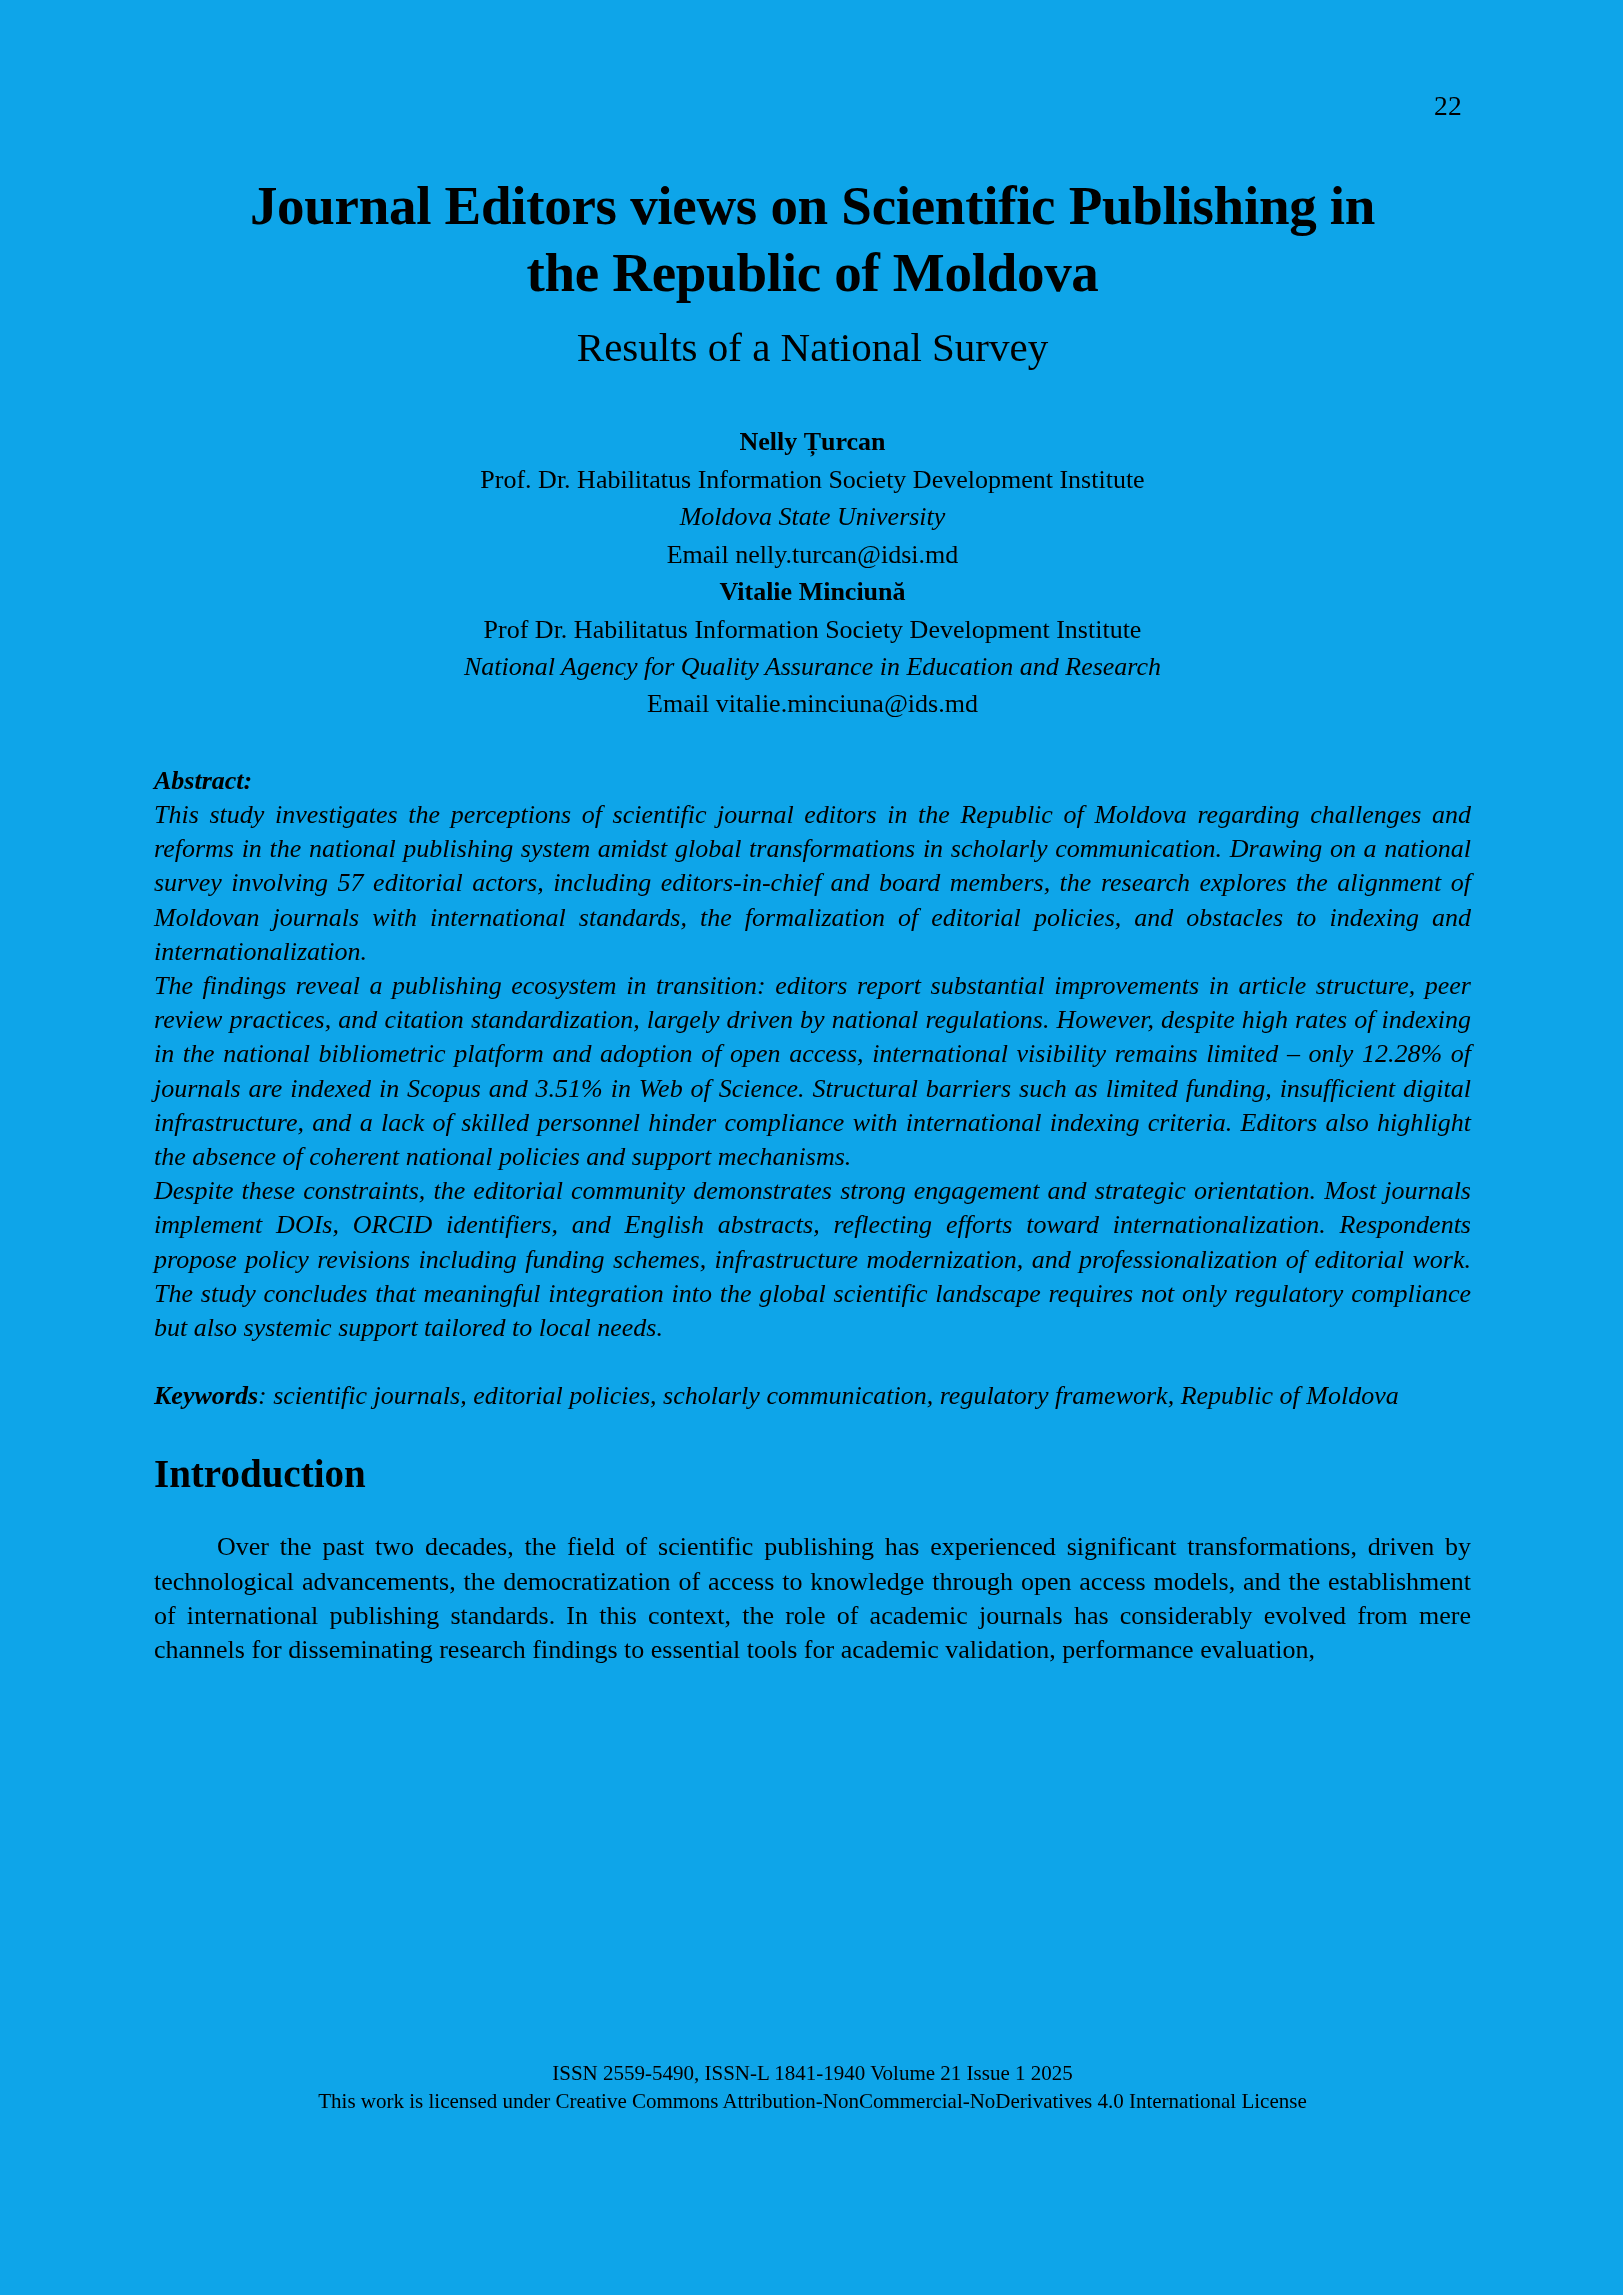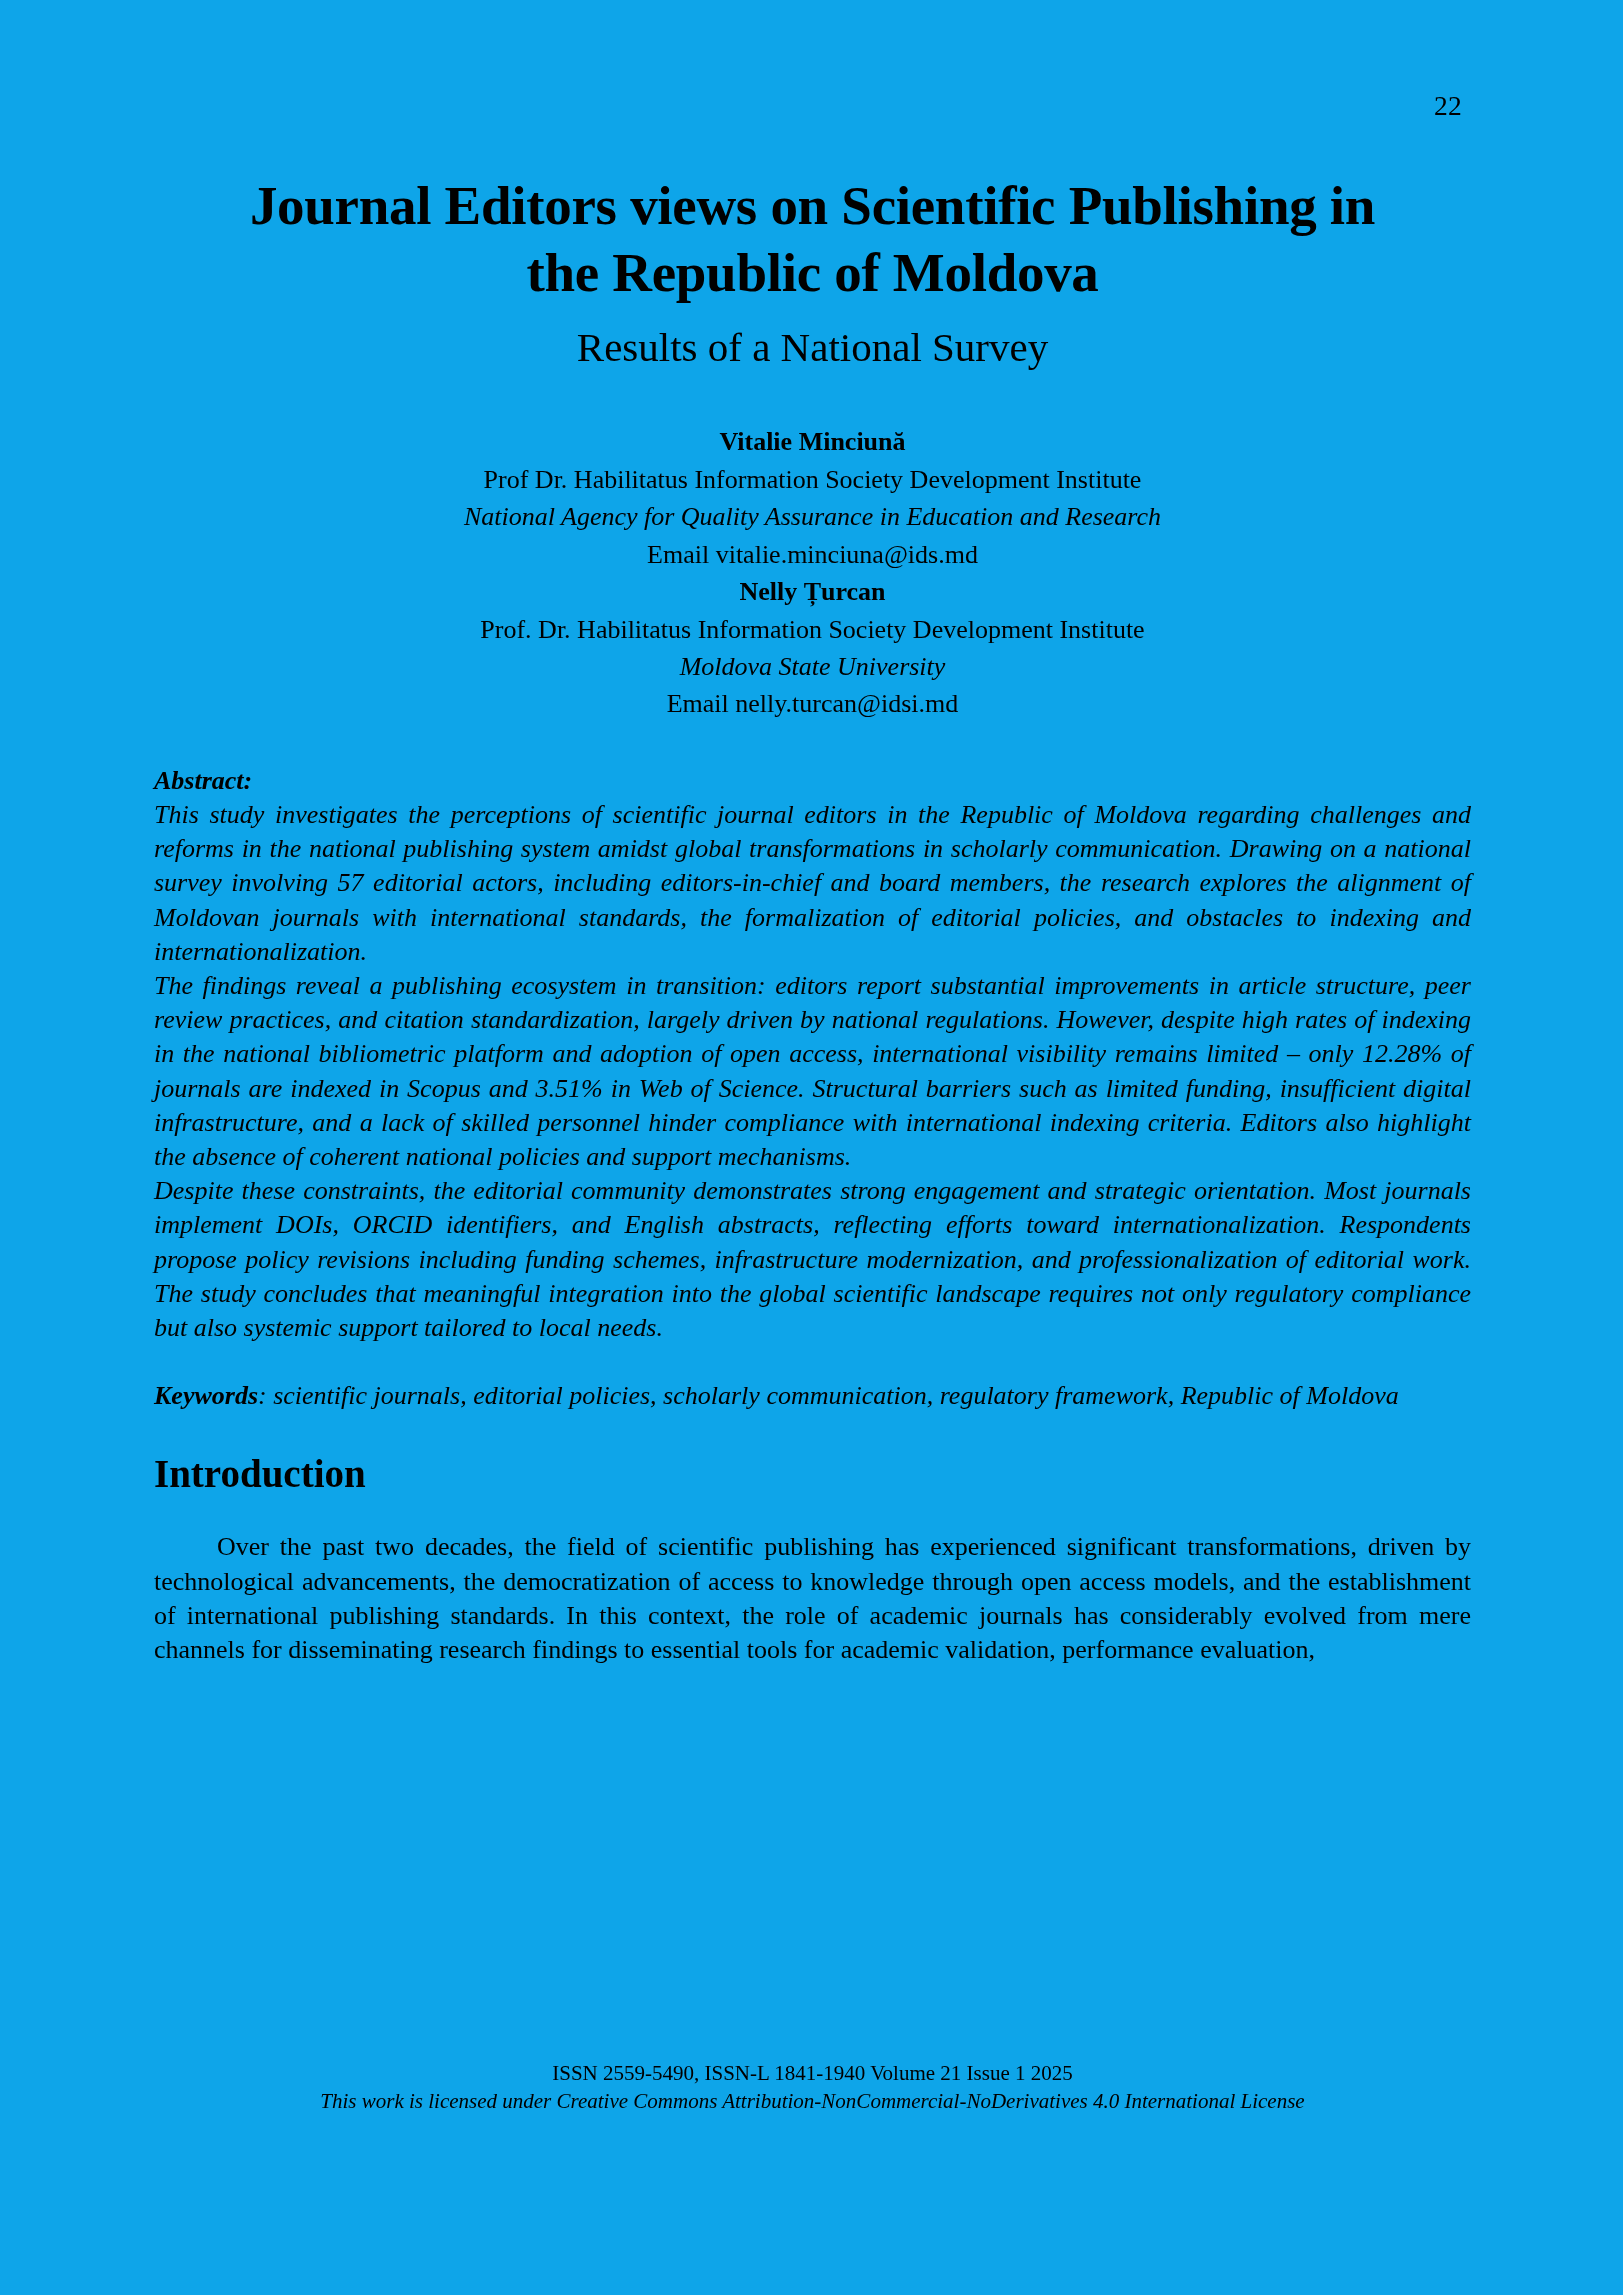"Vitalie Minciună" div.author-block { order: before "Nelly Țurcan" -> after "Nelly Țurcan" }
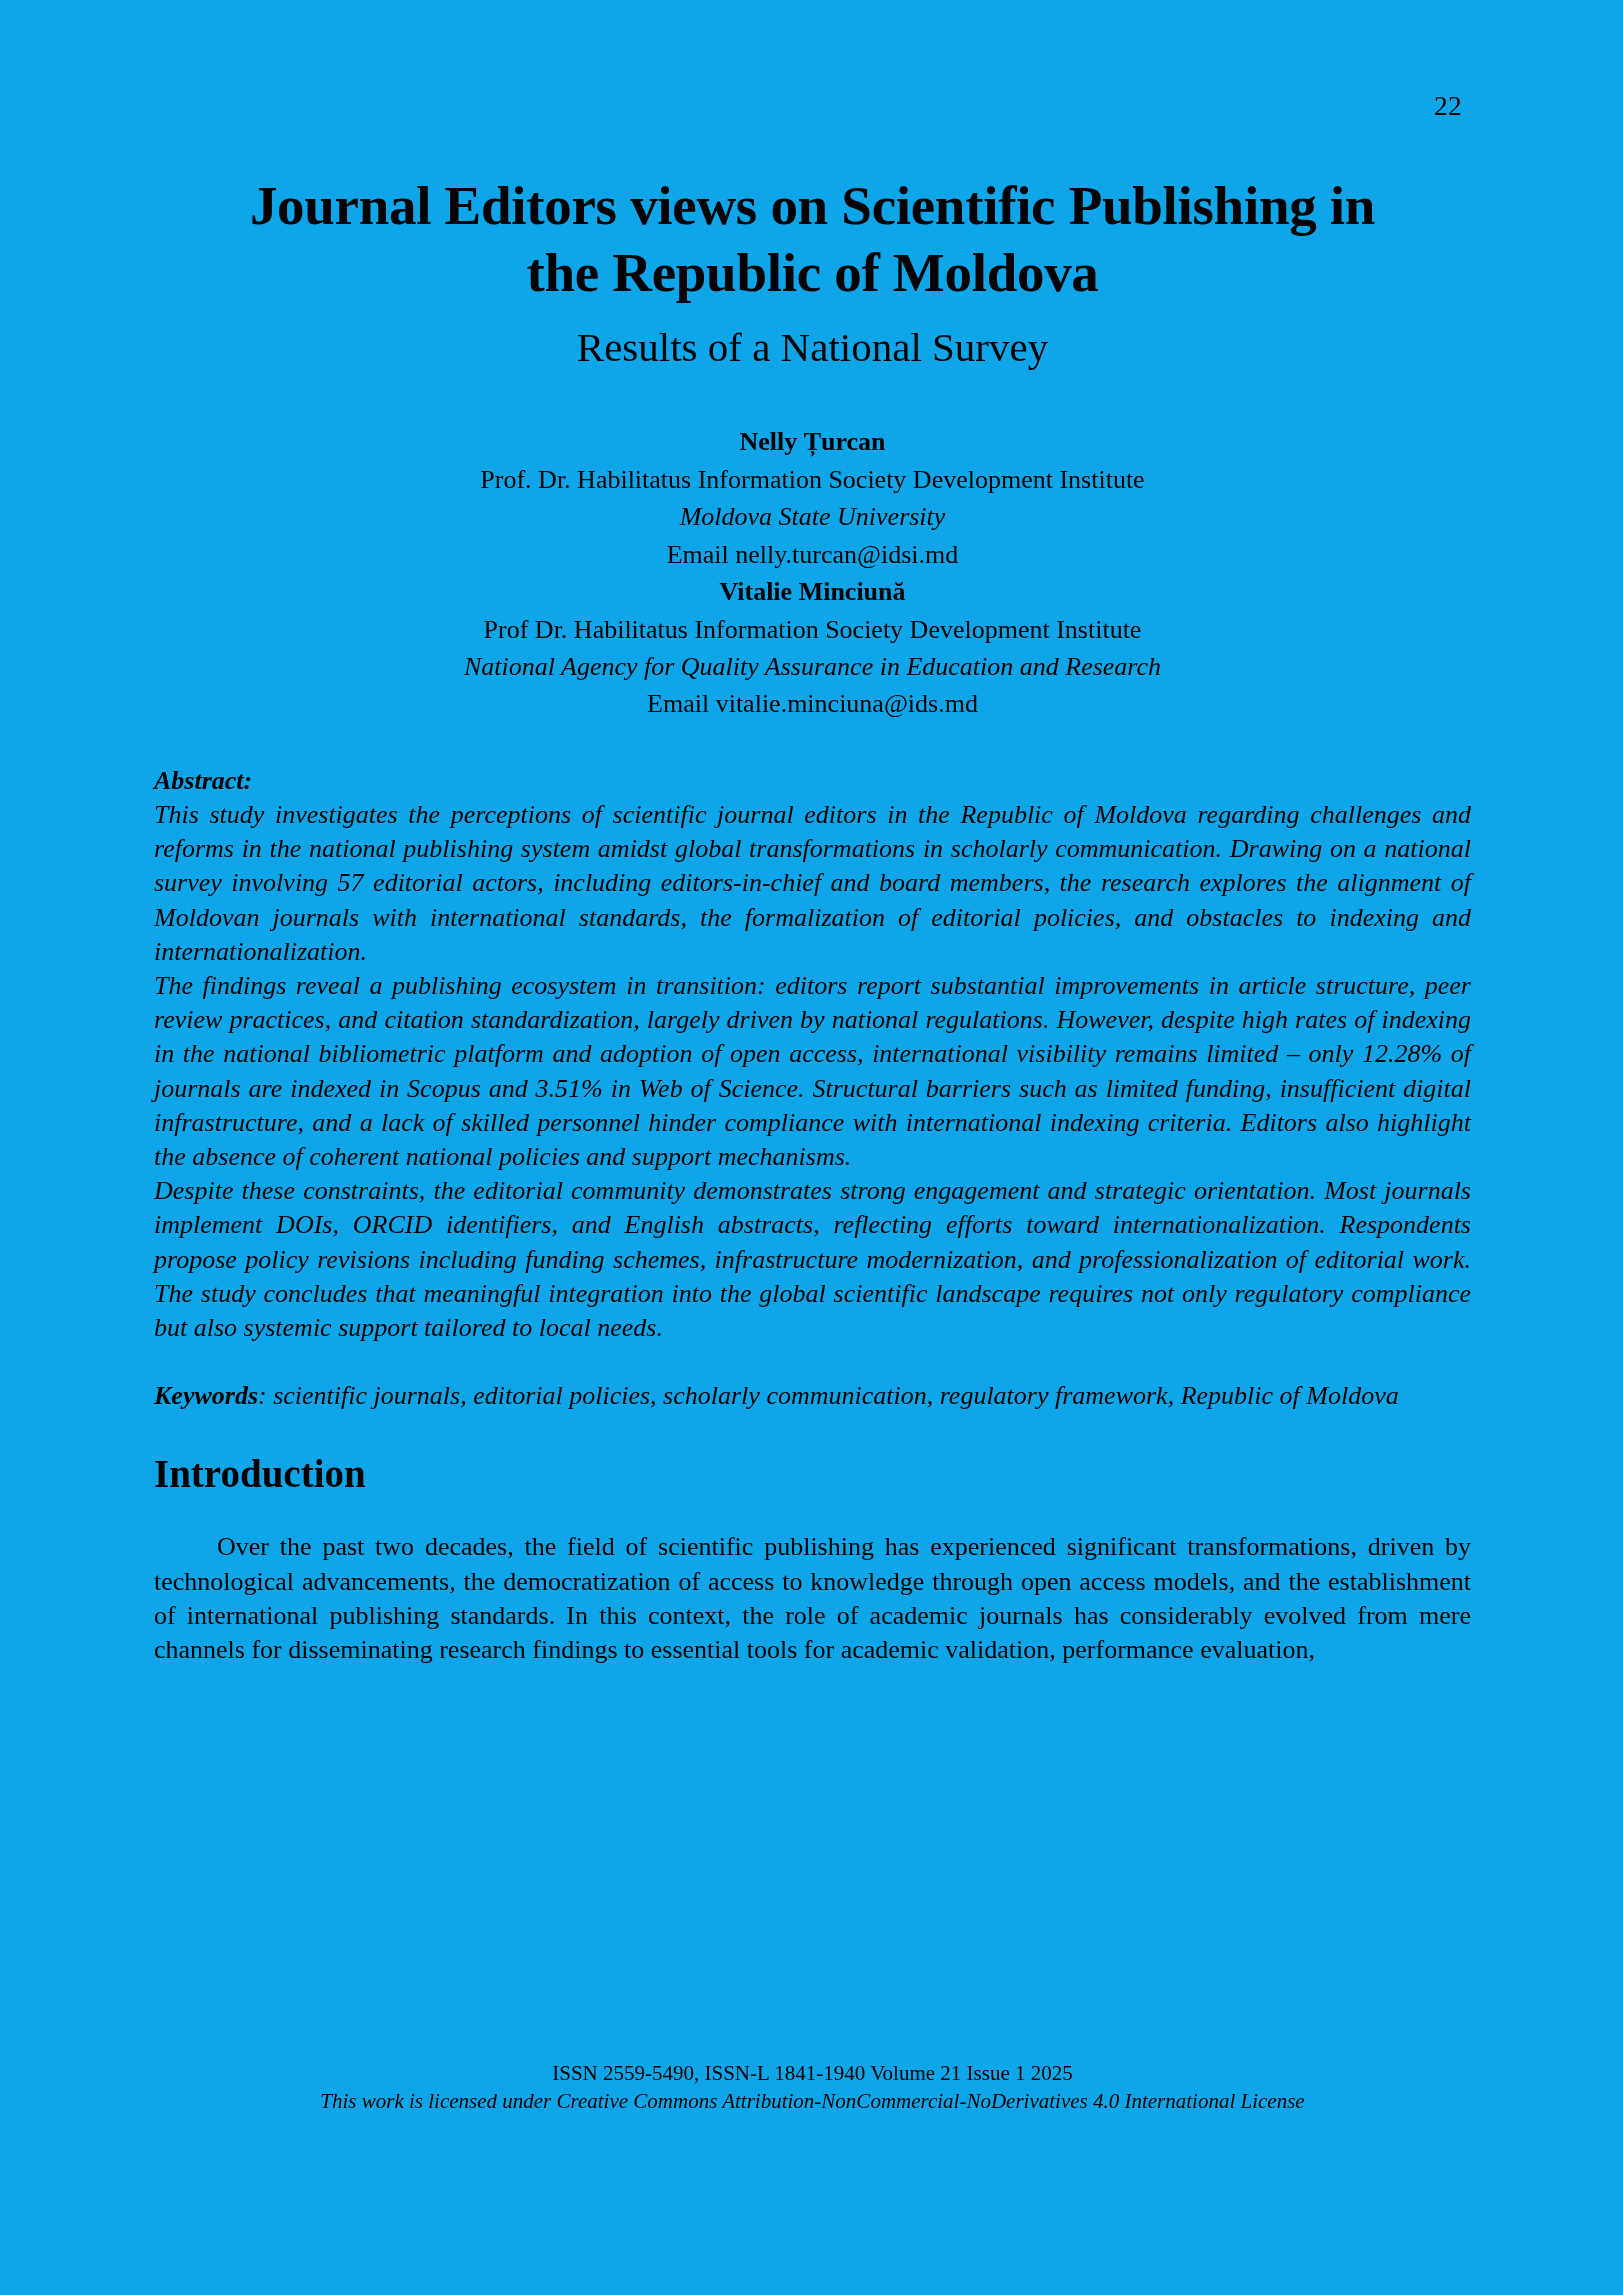"This work is licensed under" .footer .license { font-style: italic -> none }
